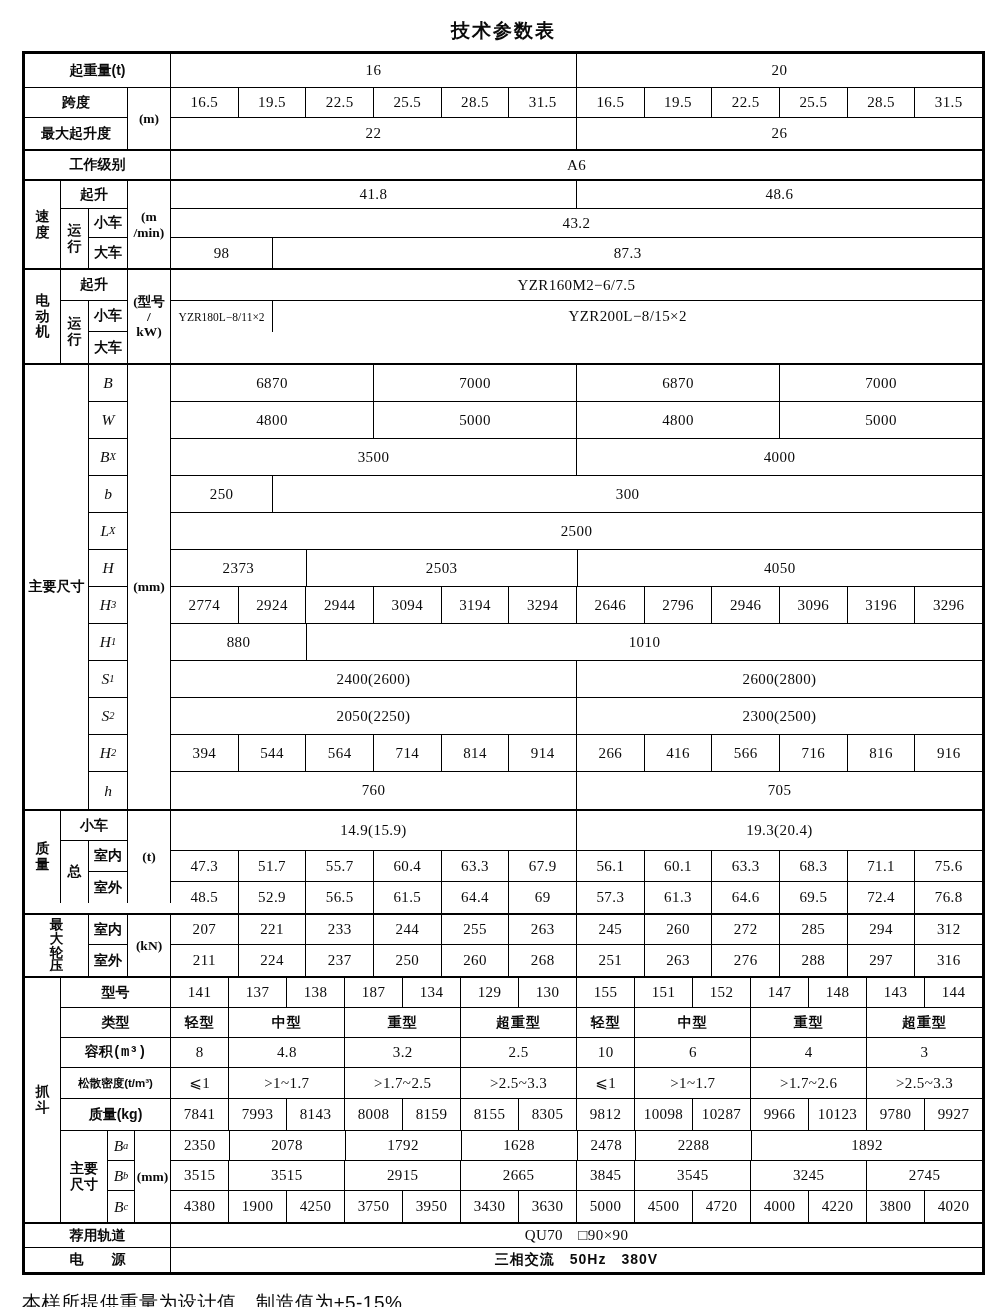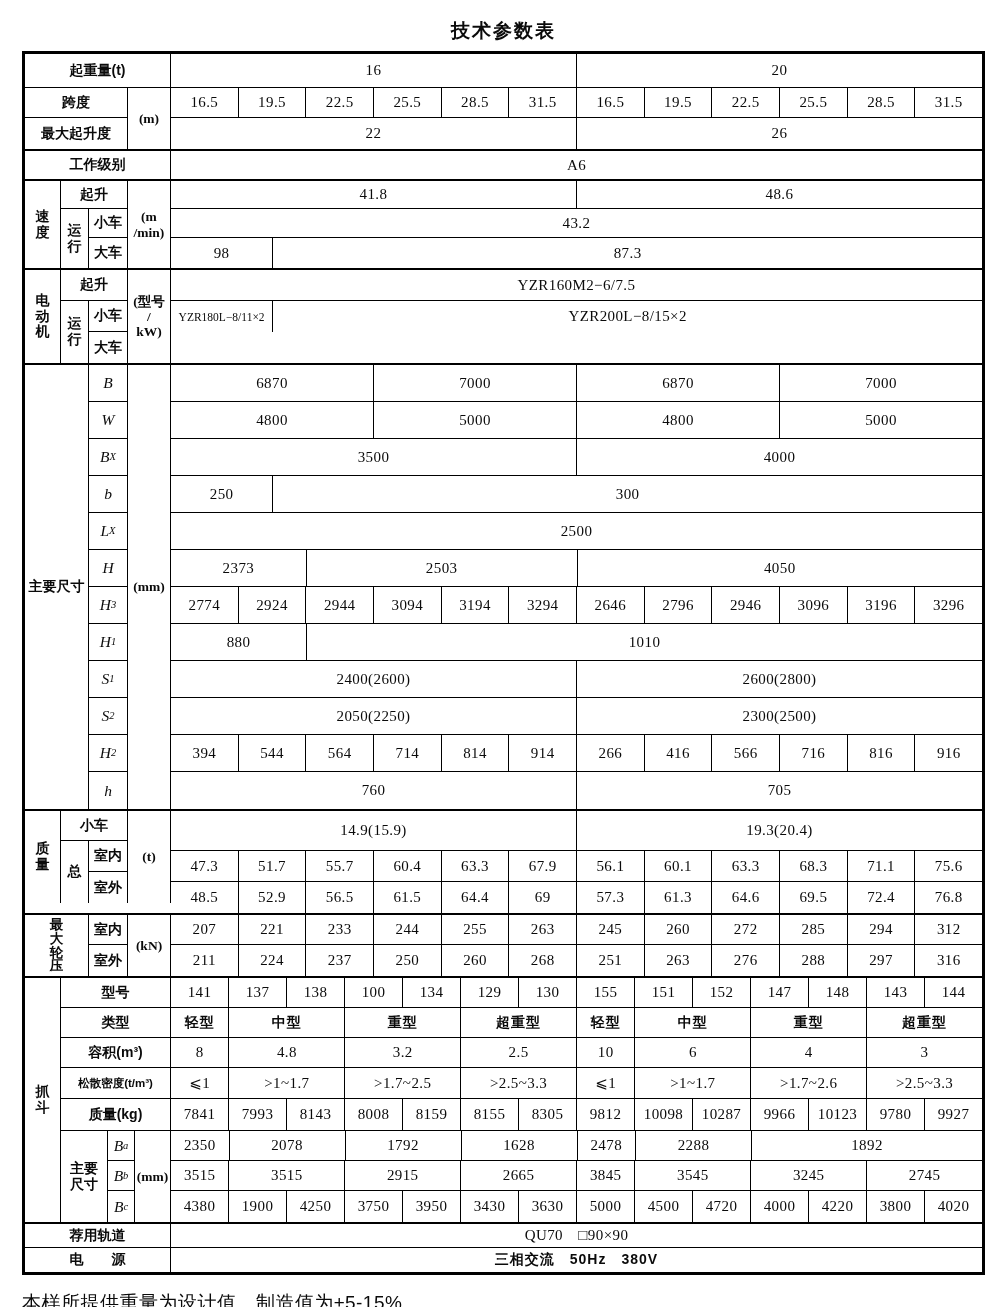"100" div.dcell { text: 100 -> 187 }
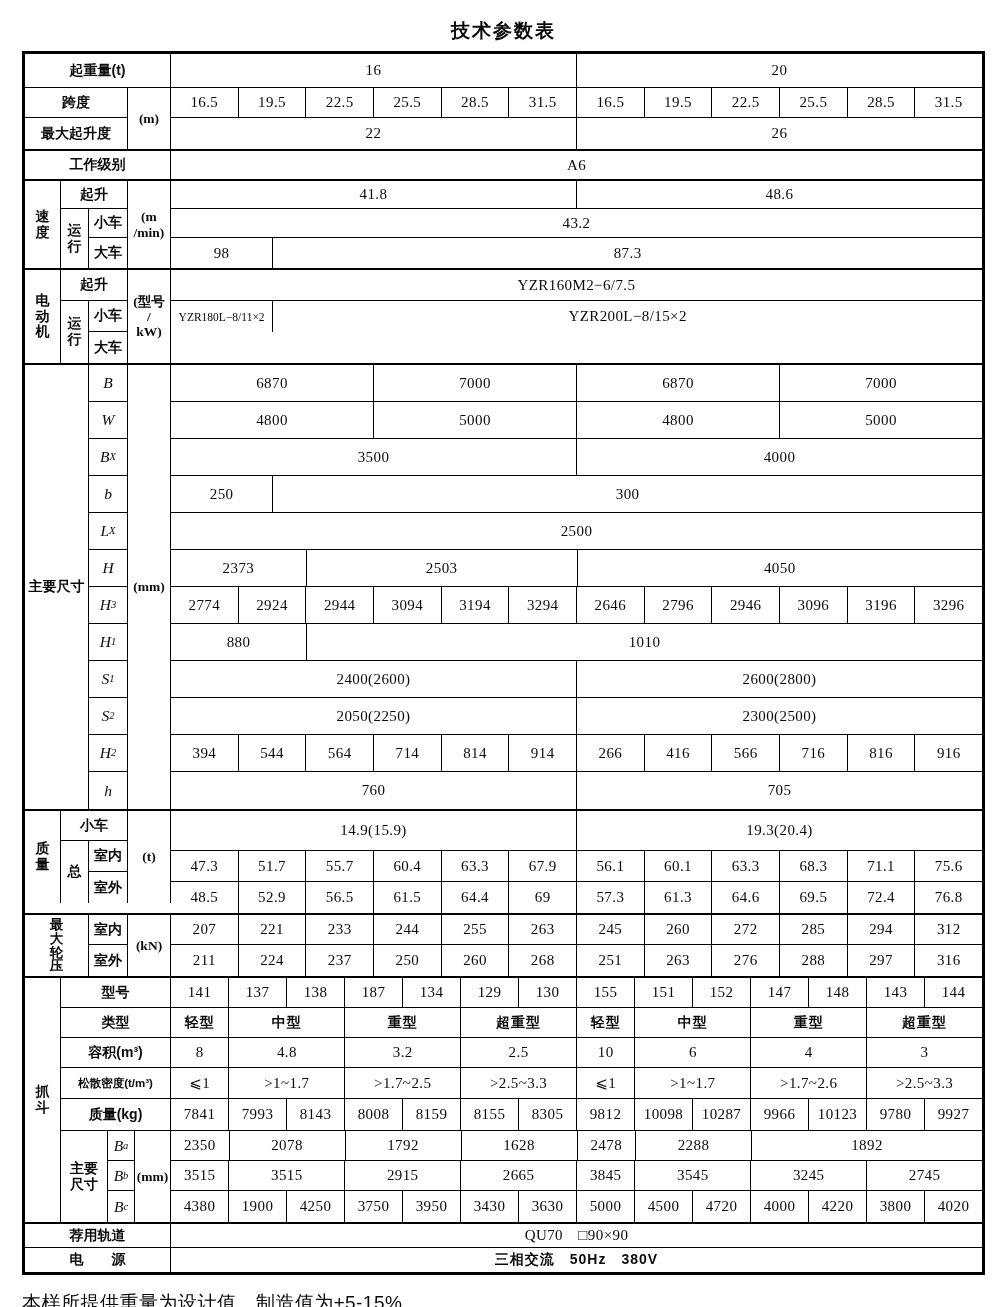"容积(m³)" div.hcell { font-family: none -> Liberation Mono, monospace }
